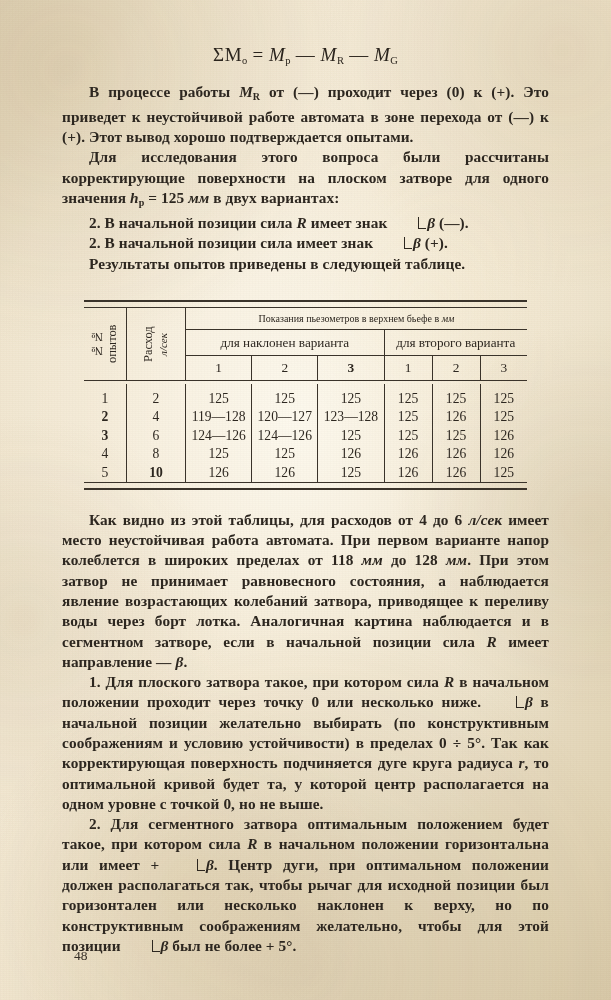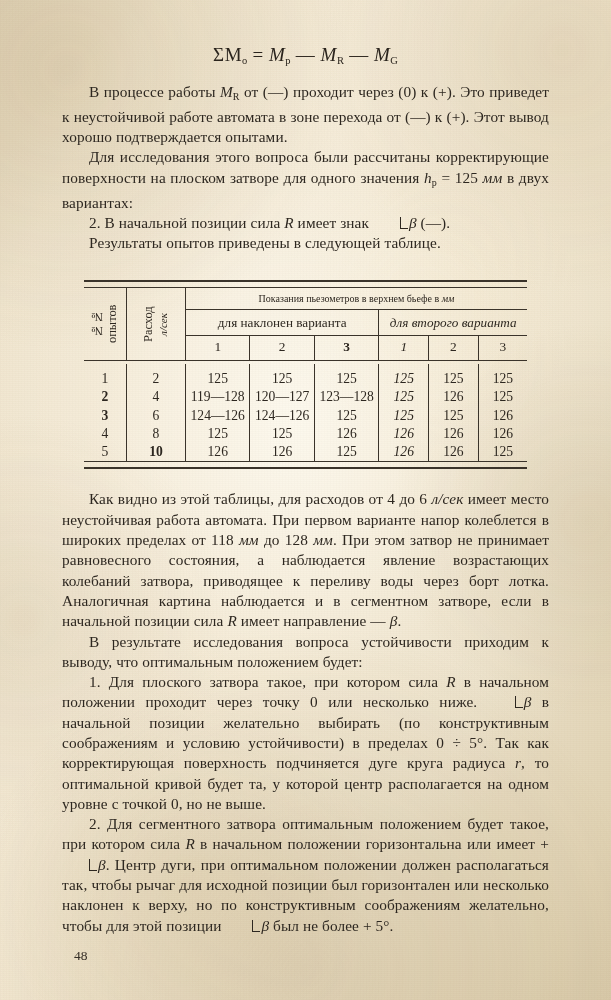"В процессе работы MR от" p.body.indent { font-weight: none -> bold }
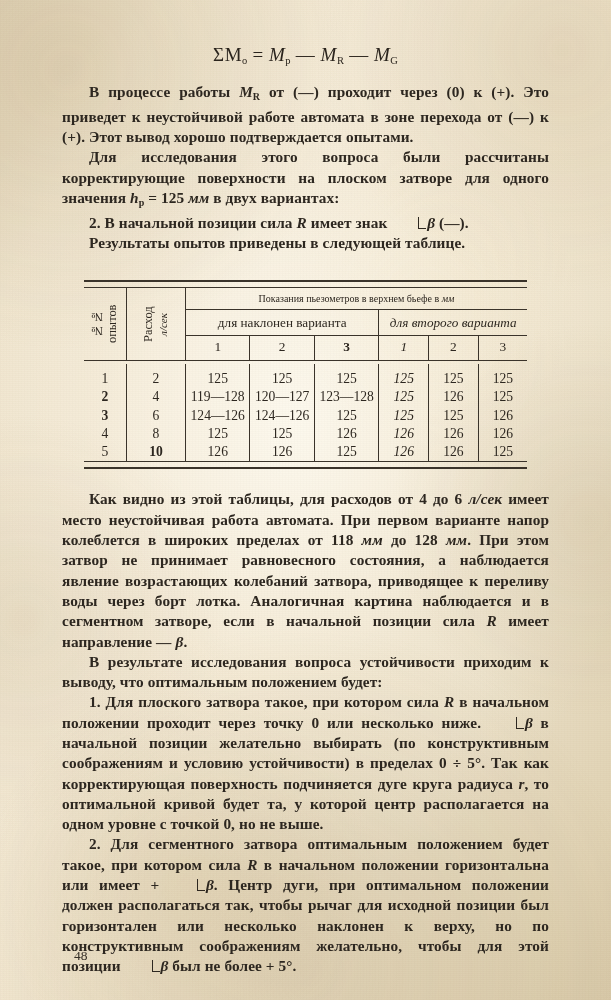"2. В начальной позиции сила имеет" p.body { html: none -> <p><span>2. В начальной позиции сила имеет знак </span><span><span></span><span>β</span></span><span> (+).</span></p> }
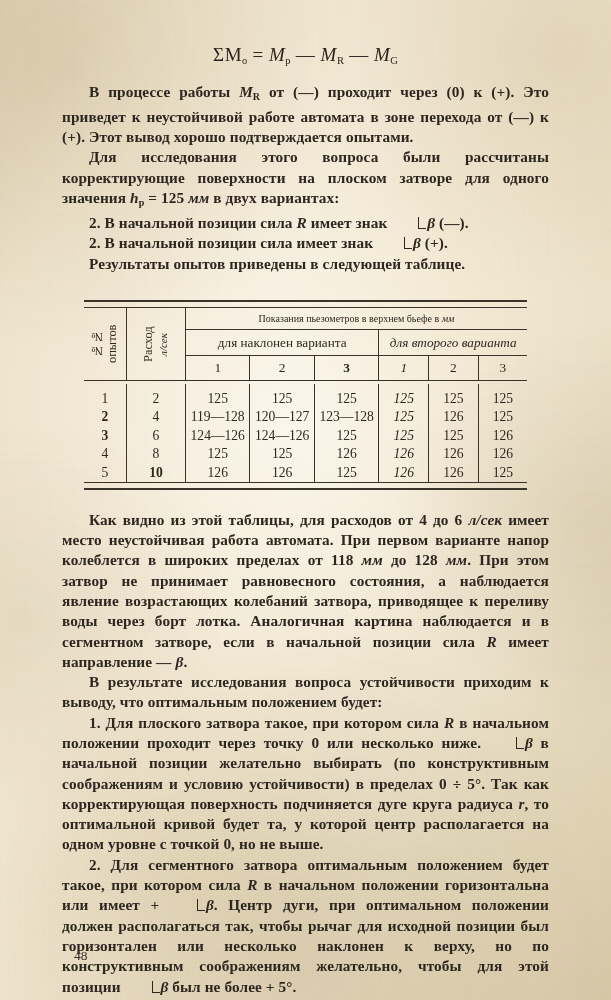"для второго варианта" .grp-sep { font-style: italic -> none }
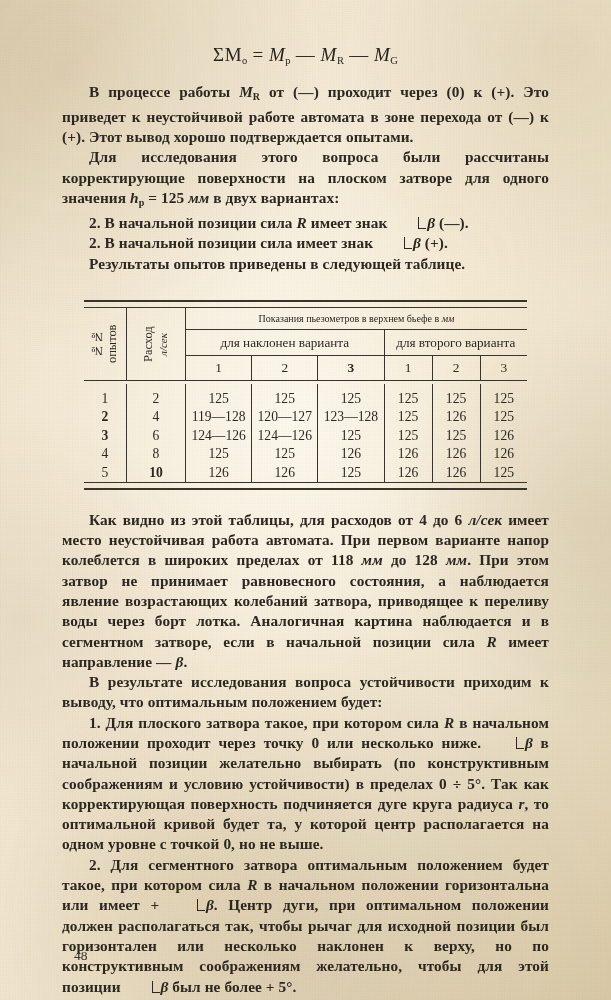"В результате исследования вопроса" p.body { html: <p>В результате исследования вопроса устойчивости приходим к выводу, что оптимальным положением будет:</p> -> none }
